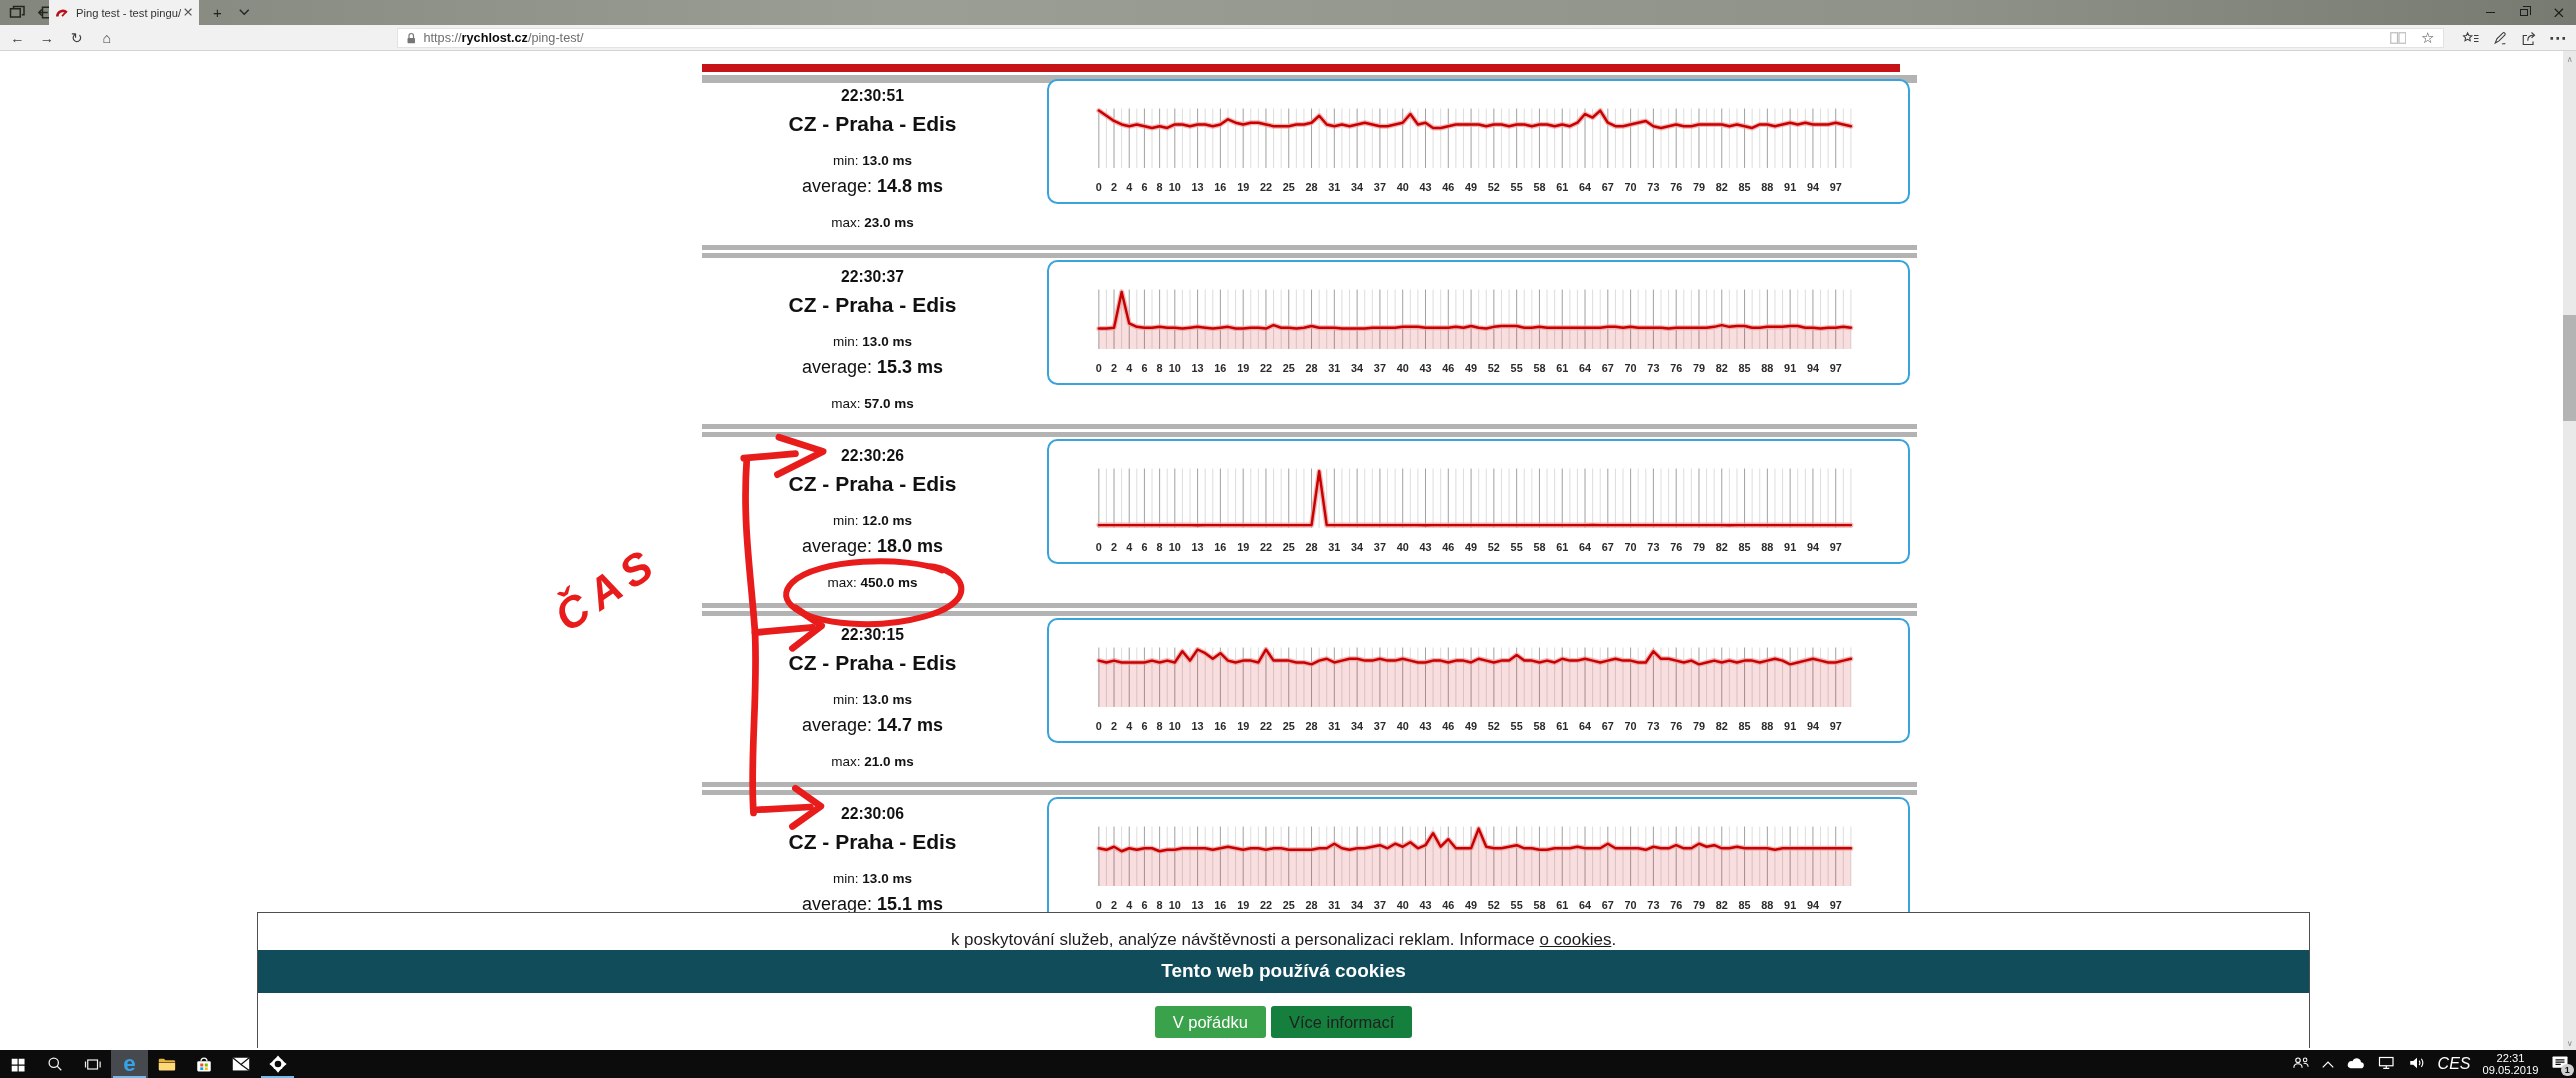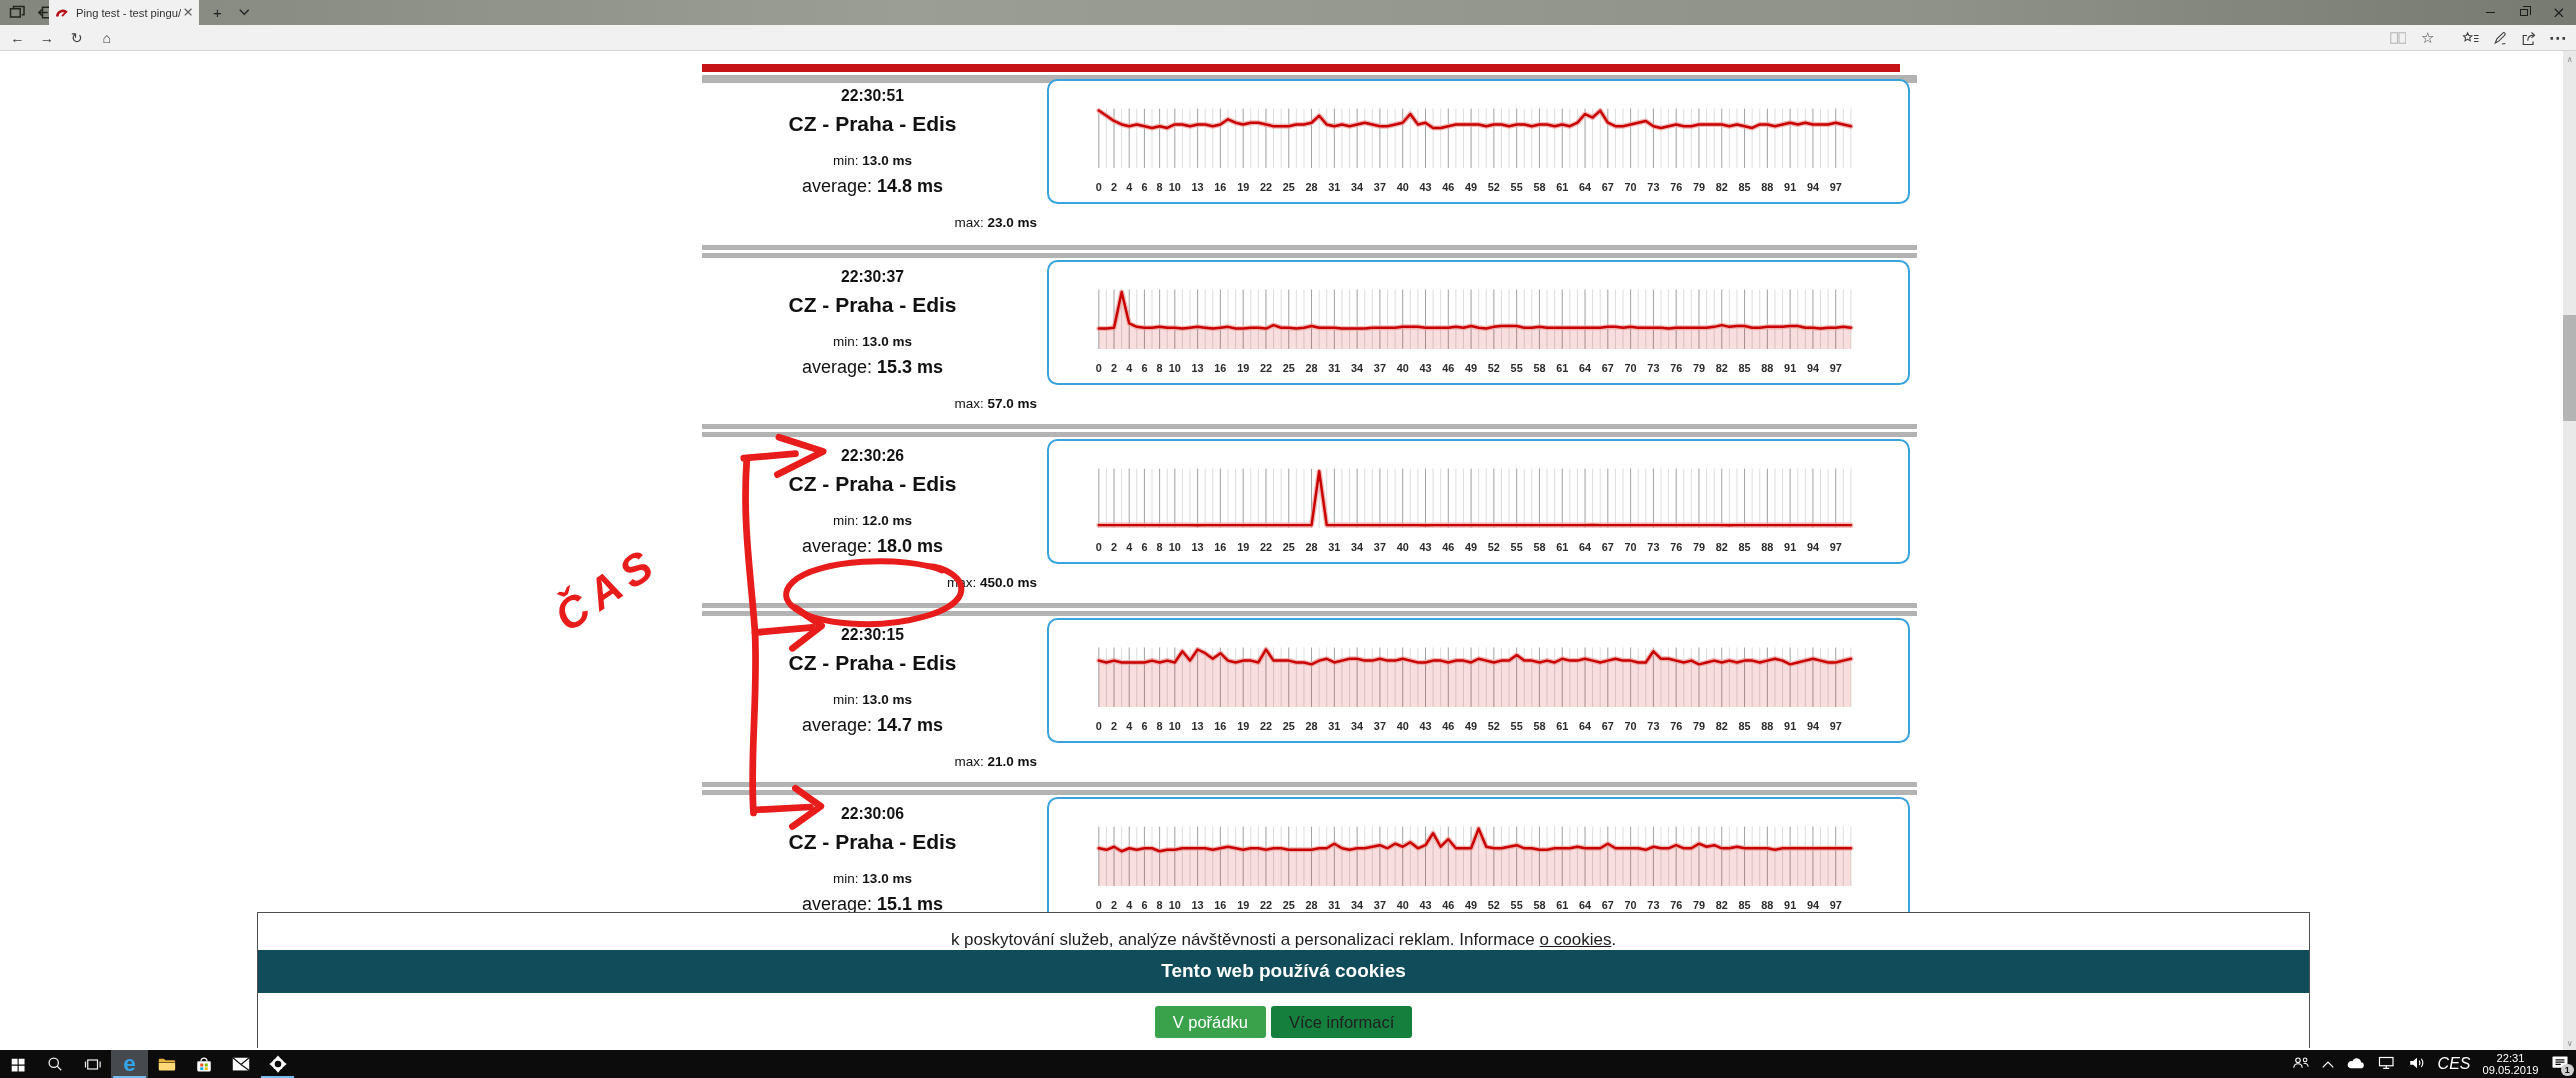"https://rychlost.cz/ping-test/" div { html: none -> <div> <span> <svg> <rect></rect> <path></path> </svg> </span> <span><span>https://</span><span>rychlost.cz</span><span>/ping-test/</span></span> </div> }
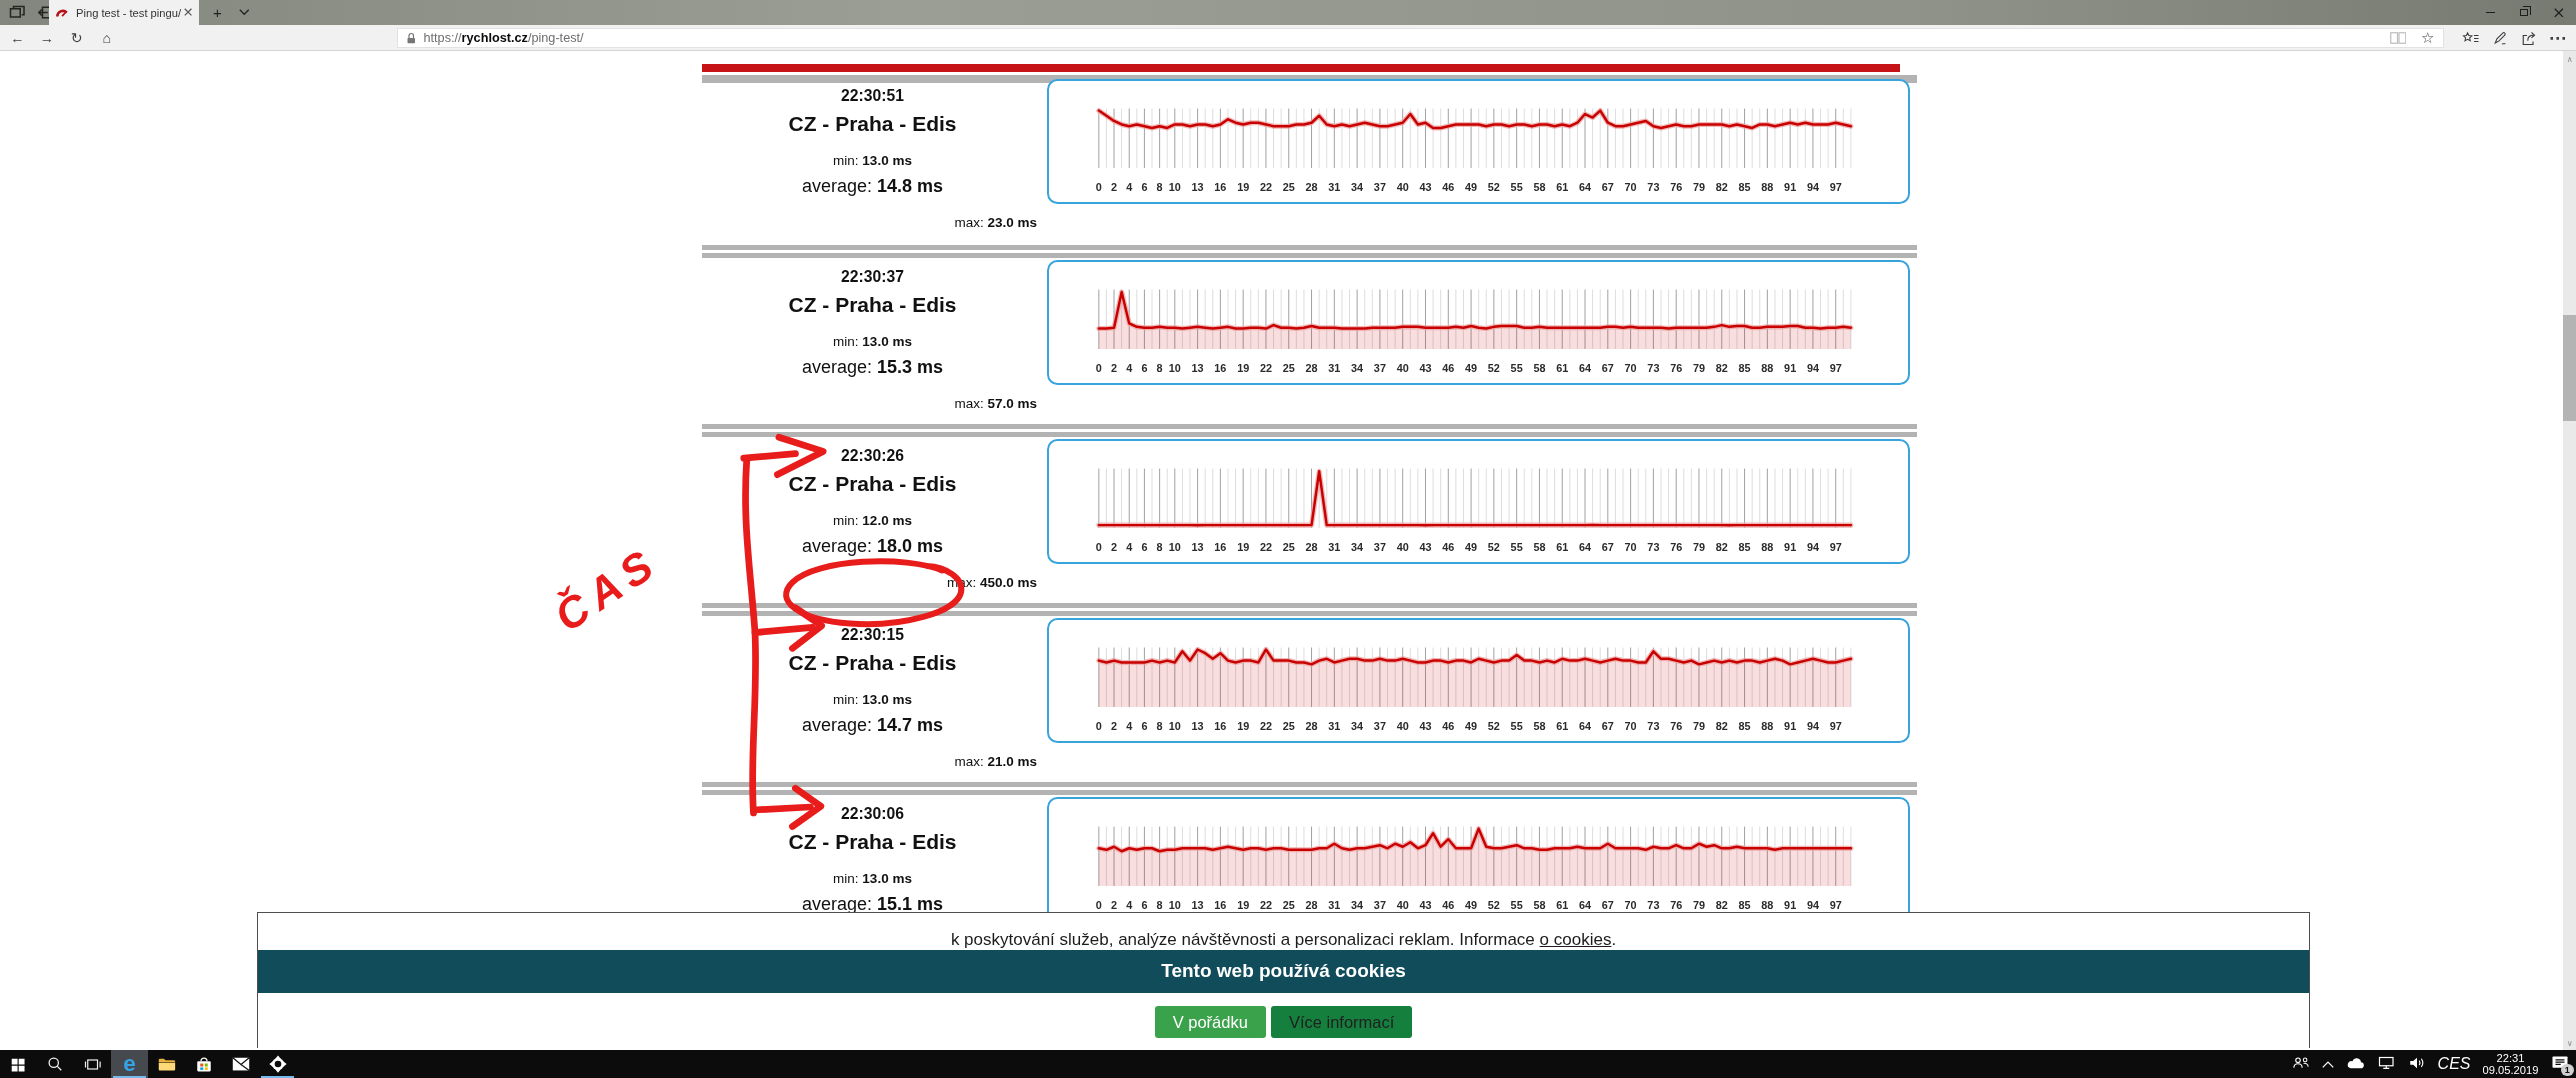"max: 23.0 ms" .stat-max { text-align: right -> none }
